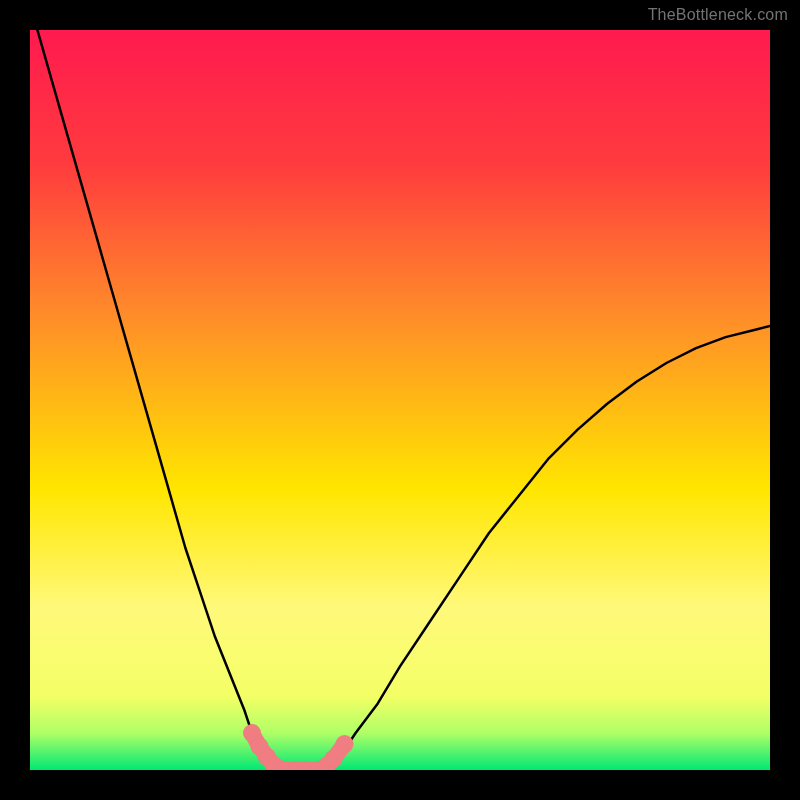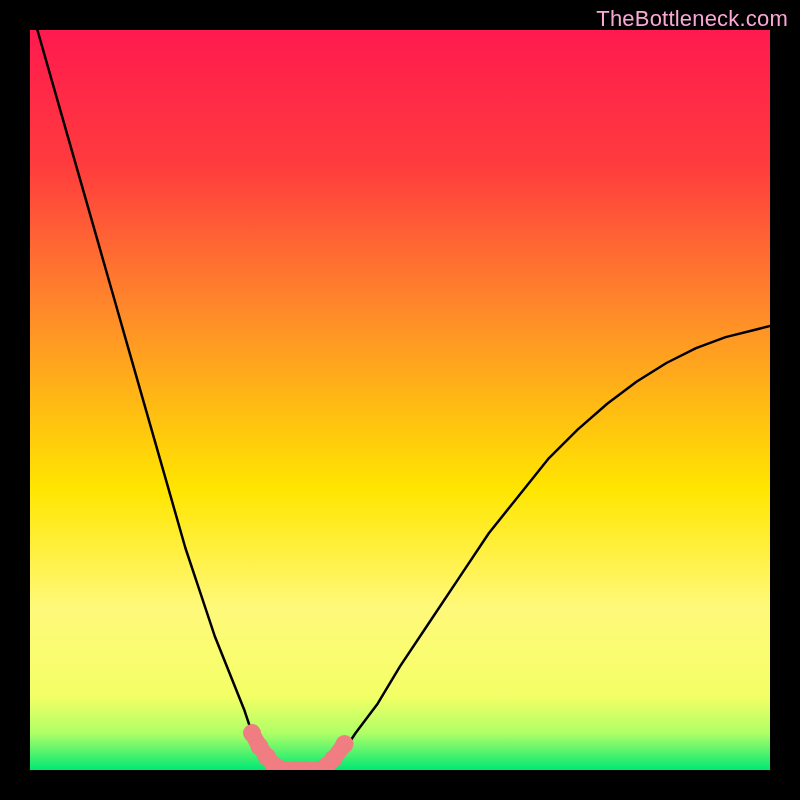"TheBottleneck.com" .watermark { color: #f9a8d4 -> #737373; font-size: 22px -> 16px }
